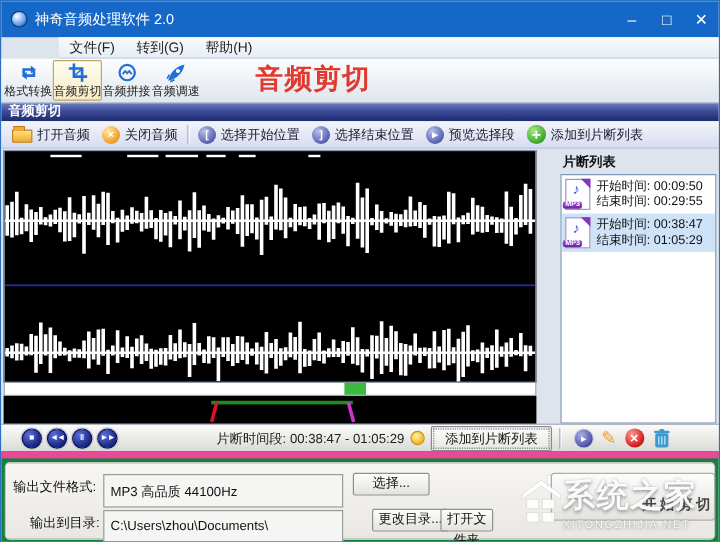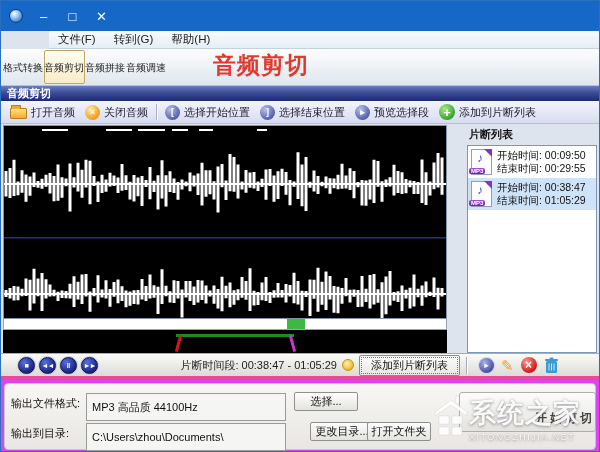"神奇音频处理软件 2.0" span.title-text { html: none -> <span>神奇音频处理软件 2.0</span> }
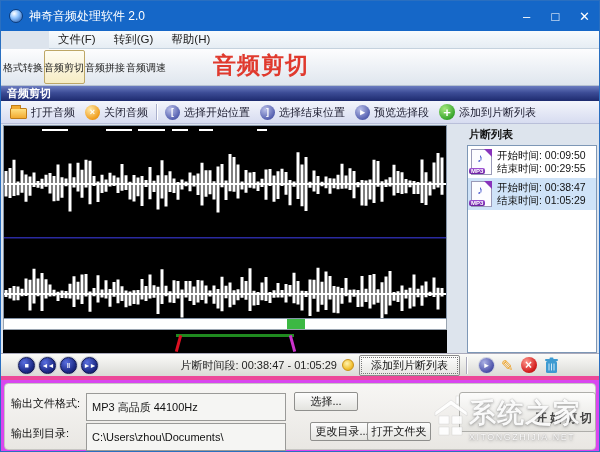"格式转换" .tb-btn { flex-direction: row -> column; justify-content: flex-end -> space-between }
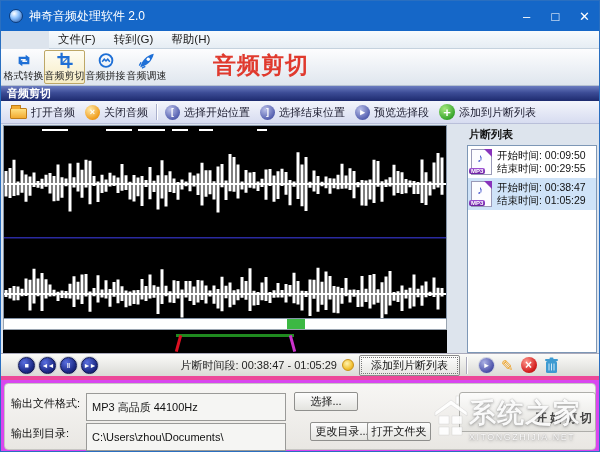"输出文件格式:" .bottom { background: #d946ef -> #15803d; border-top: 4px solid #ec4899 -> 6px solid #ec4899 }
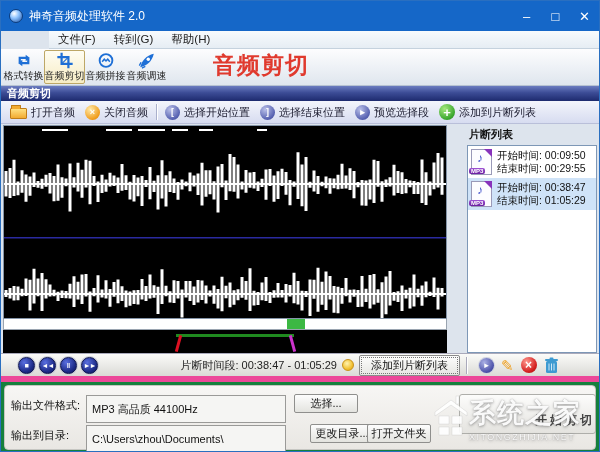"输出到目录:" span.b-label { left: 10px -> 24px }
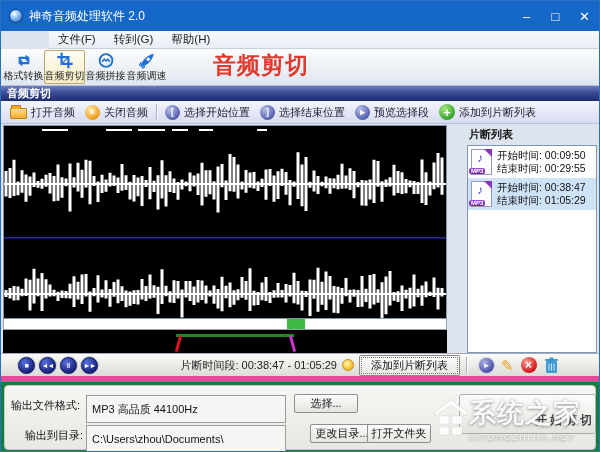"打开文件夹" button.b-btn { width: 64px -> 44px }
